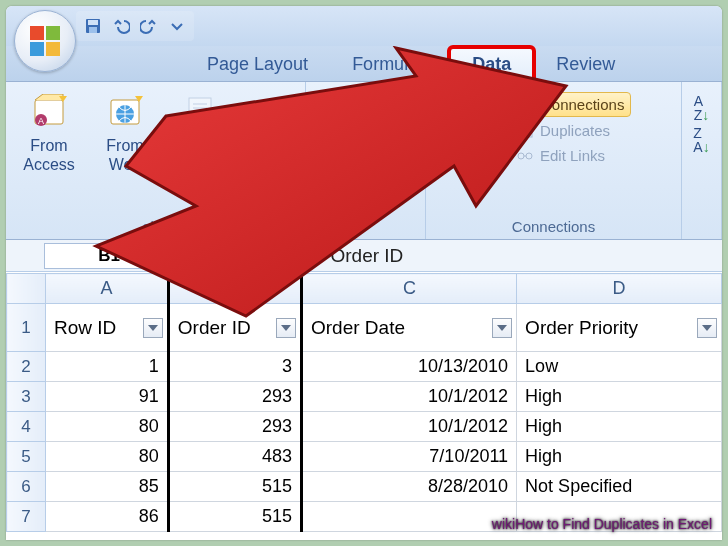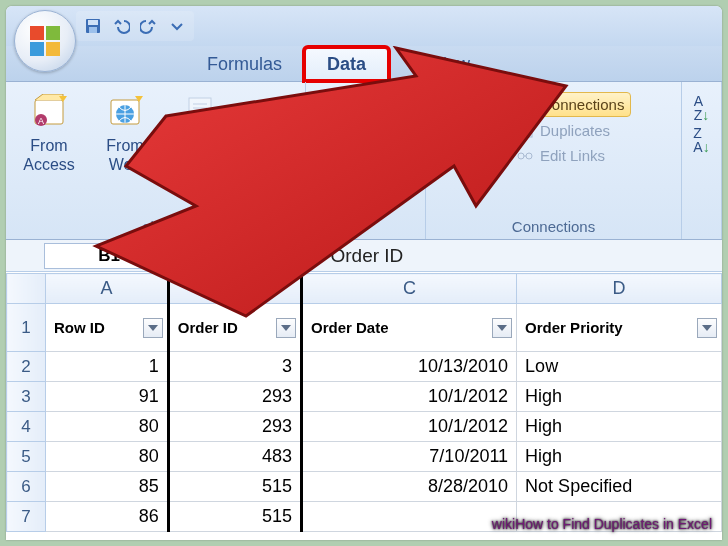"Page Layout" div.tab { html: none -> <div>Page Layout</div> }
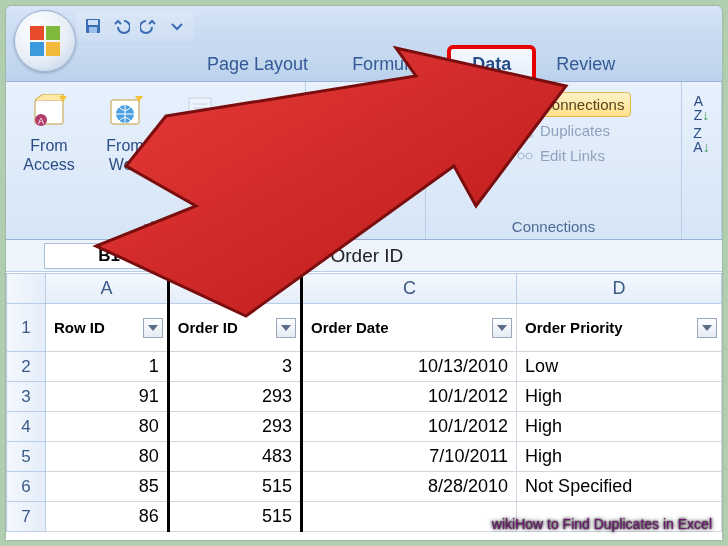"Row ID" tr.header-row td { font-size: 15px -> 19px; font-weight: 700 -> 400 }
